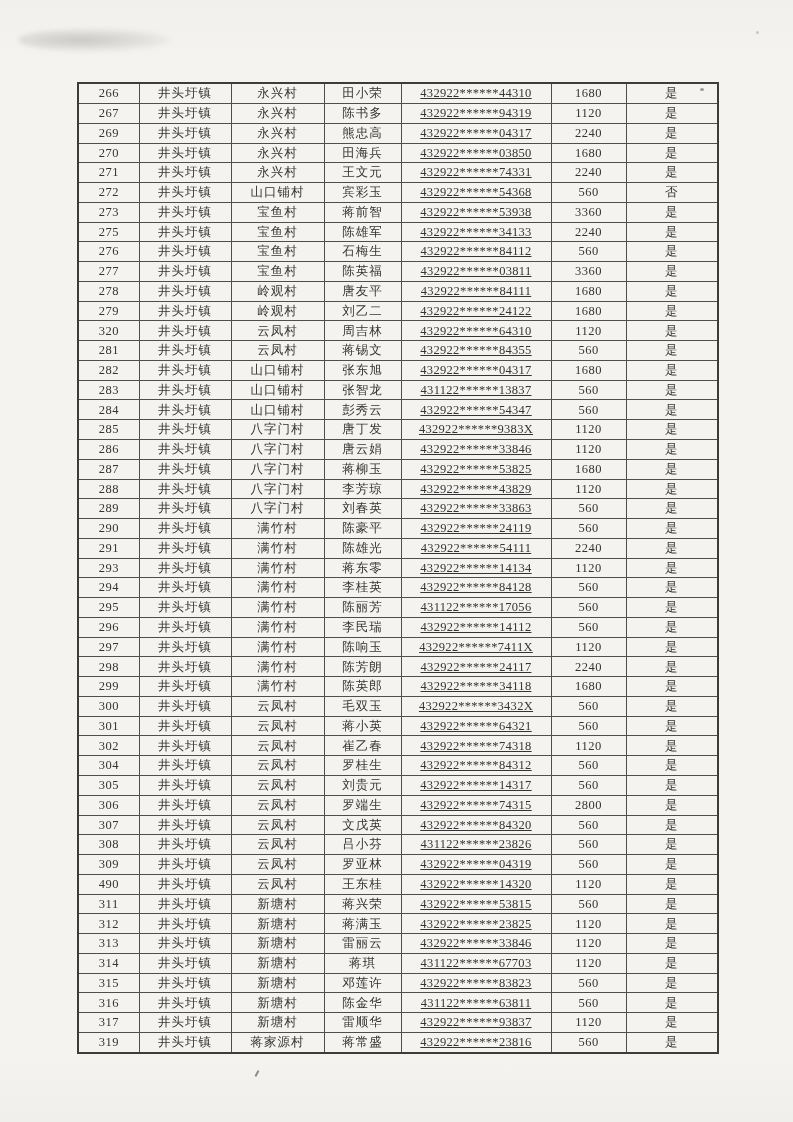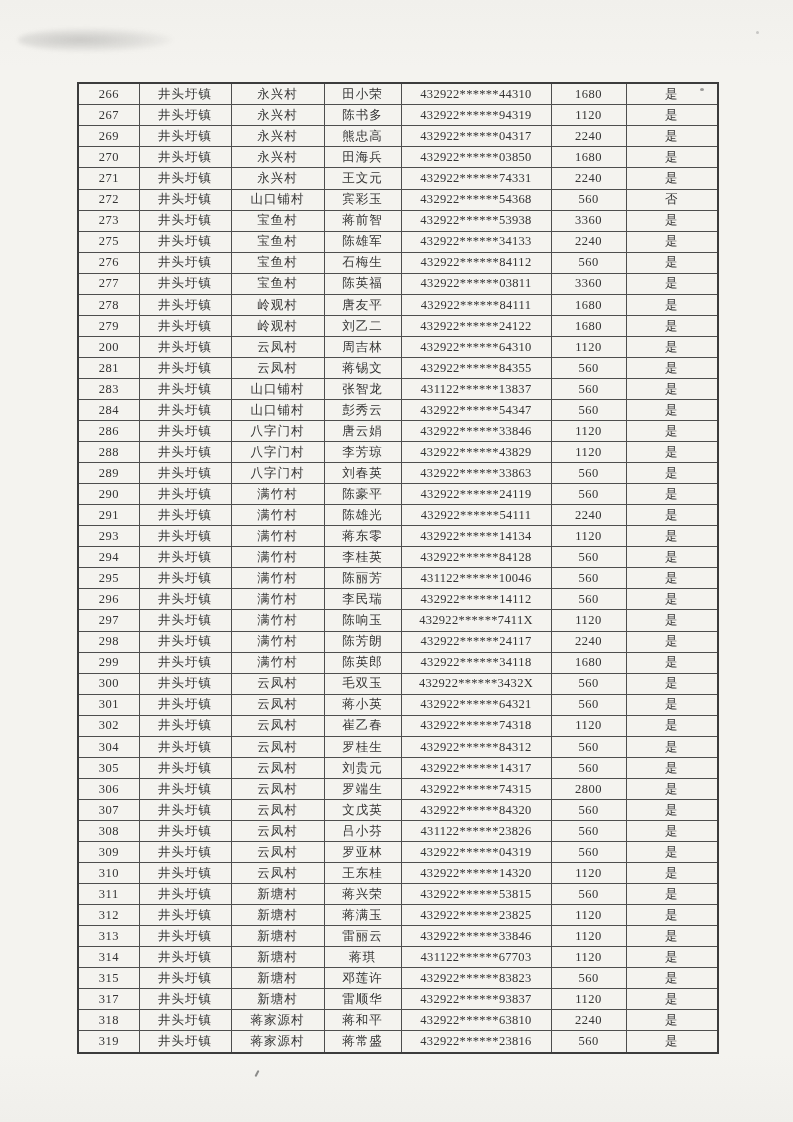"432922******44310" td.col-id { text-decoration: none -> underline }
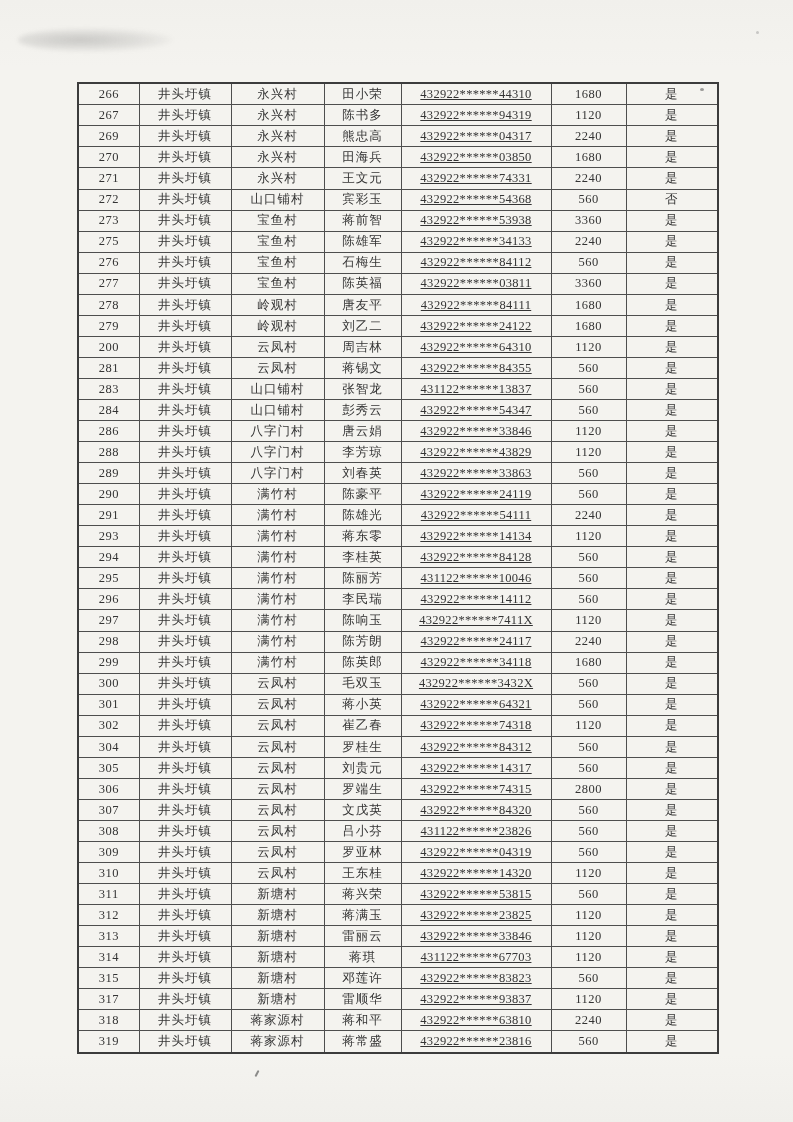"200" td.col-no { text: 200 -> 320 }
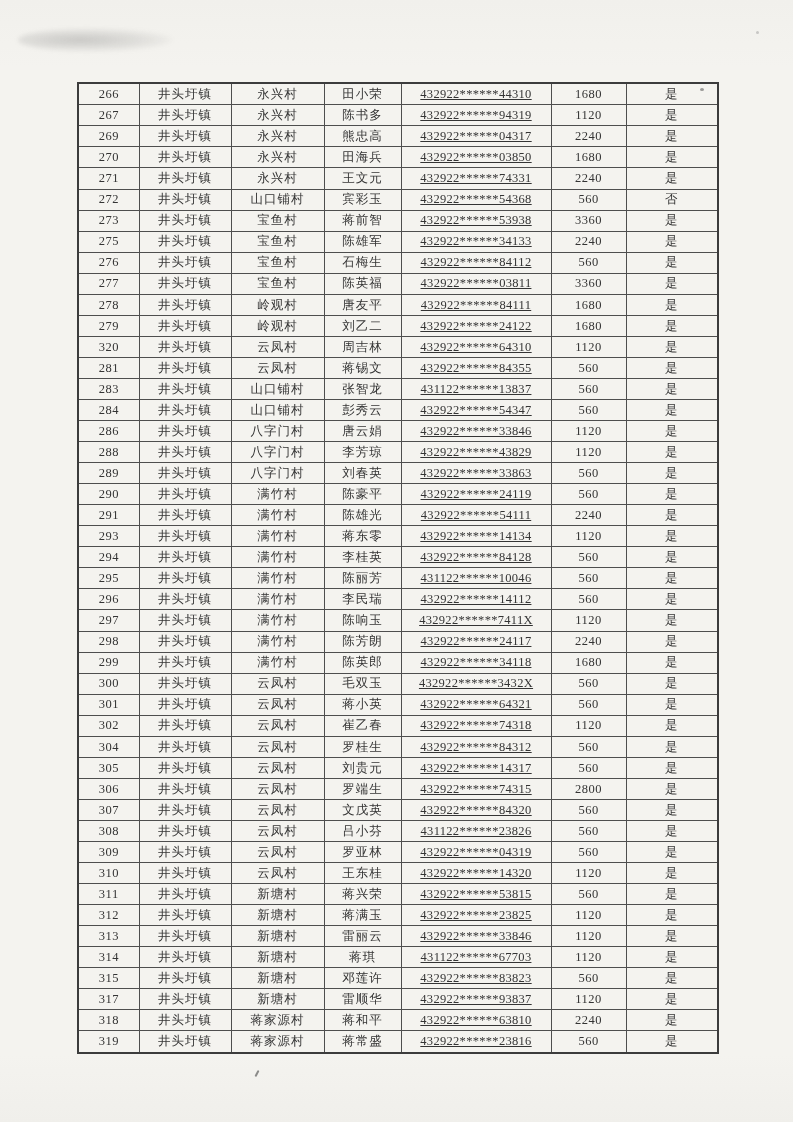"282" tr { html: none -> <tr> <td>282</td> <td>井头圩镇</td> <td>山口铺村</td> <td>张东旭</td> <td>432922******04317</td> <td>1680</td> <td>是</td> </tr> }
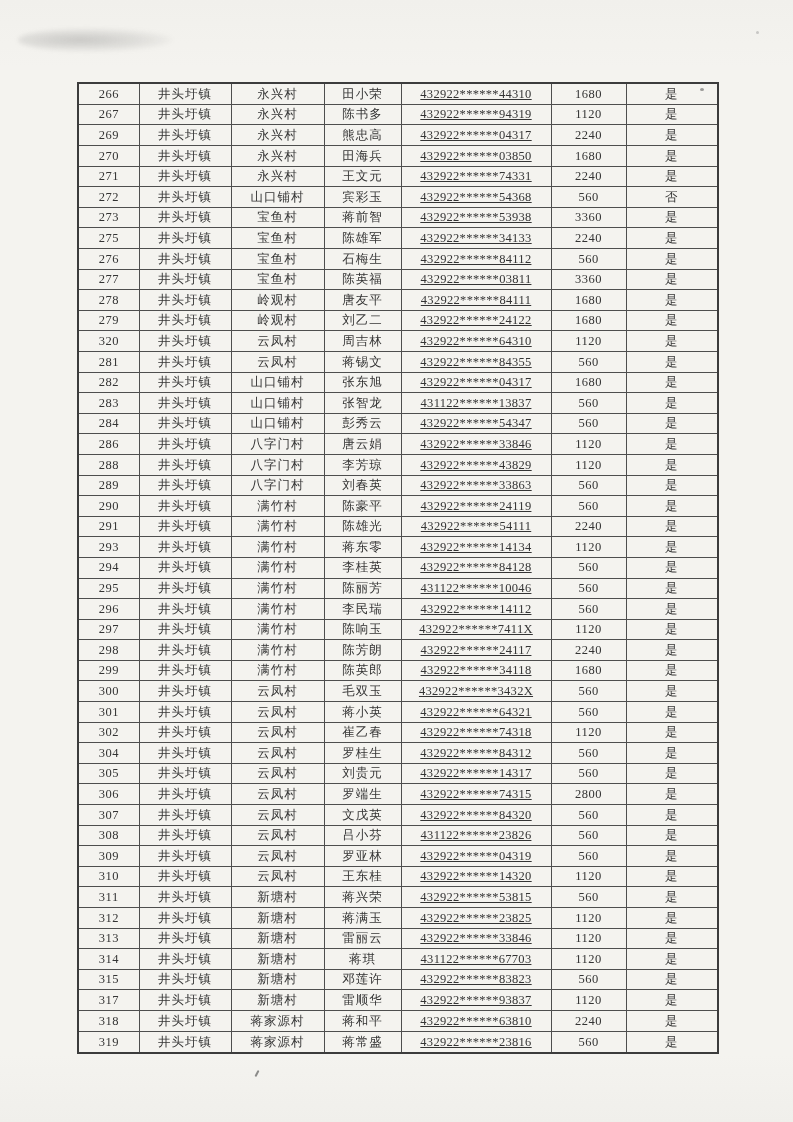"285" tr { html: none -> <tr> <td>285</td> <td>井头圩镇</td> <td>八字门村</td> <td>唐丁发</td> <td>432922******9383X</td> <td>1120</td> <td>是</td> </tr> }
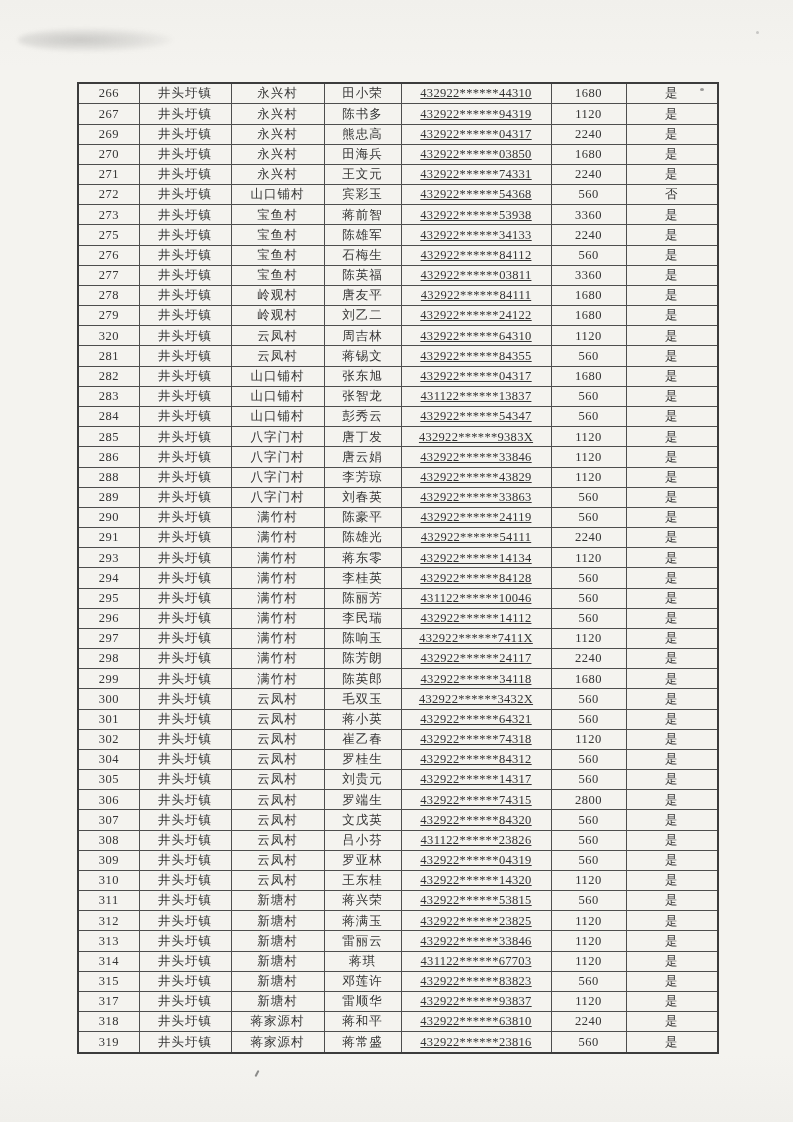"287" tr { html: none -> <tr> <td>287</td> <td>井头圩镇</td> <td>八字门村</td> <td>蒋柳玉</td> <td>432922******53825</td> <td>1680</td> <td>是</td> </tr> }
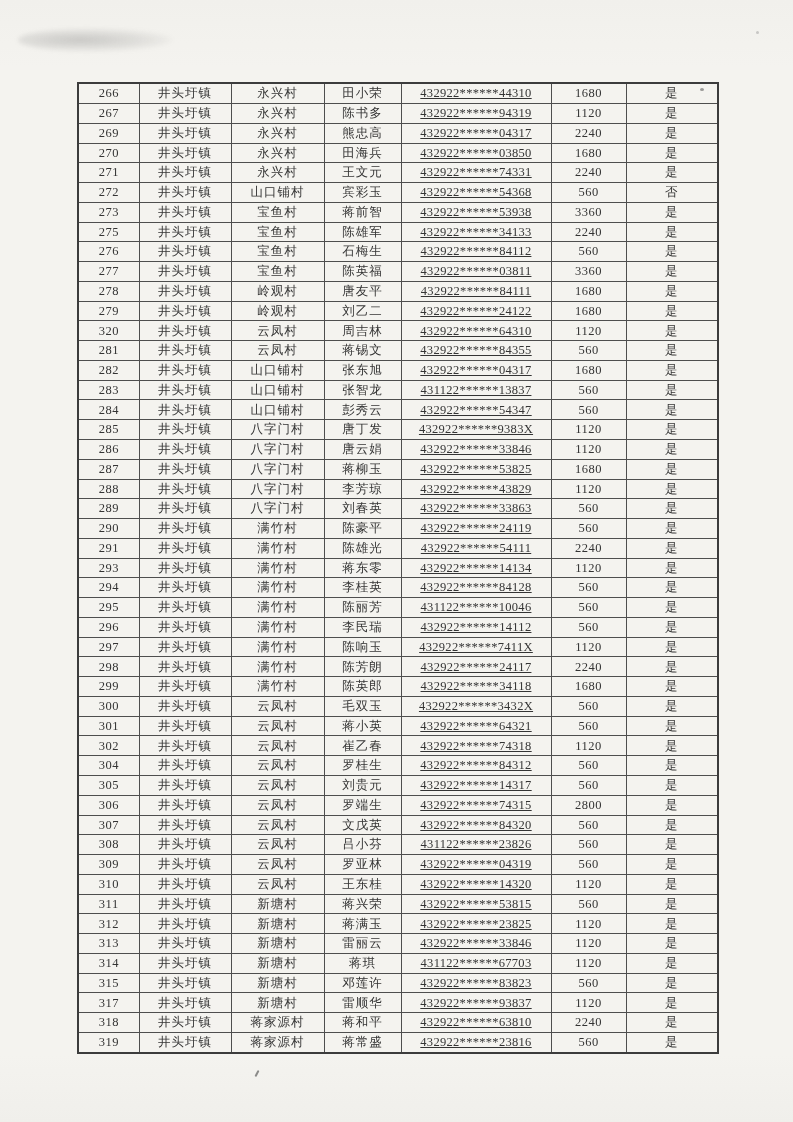"431122******10046" td.col-id { text: 10046 -> 17056 }
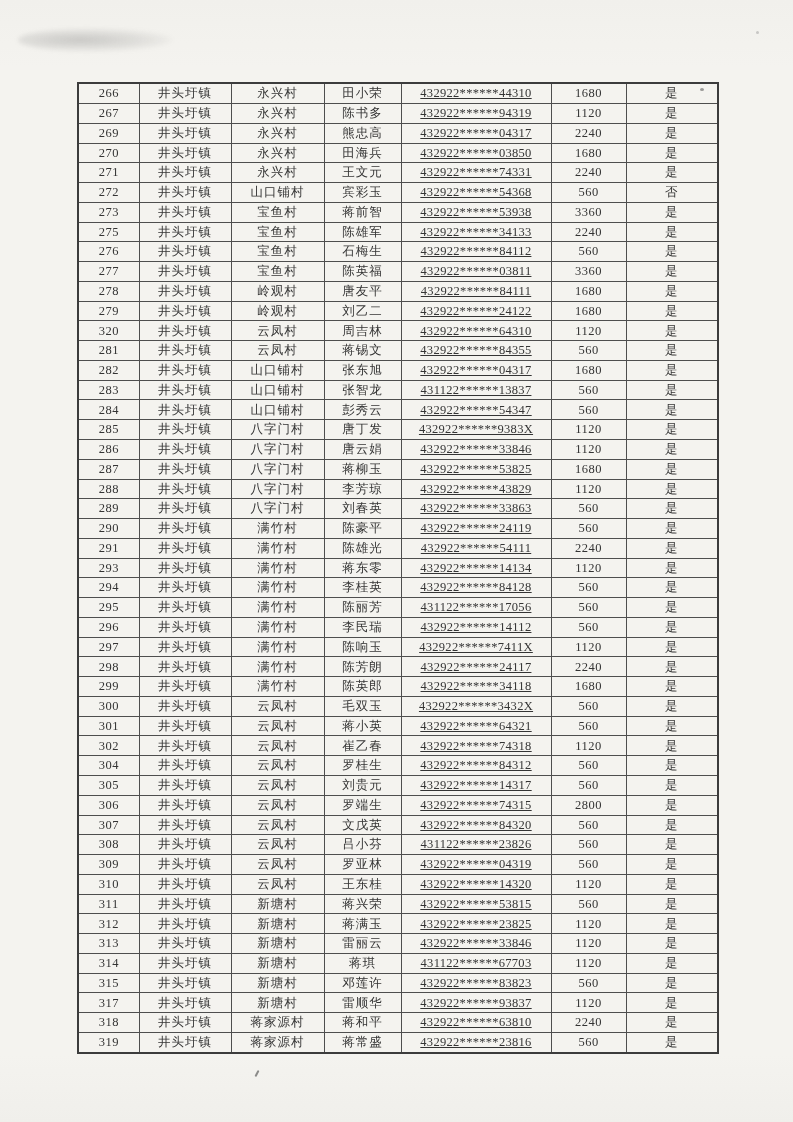"310" td.col-no { text: 310 -> 490 }
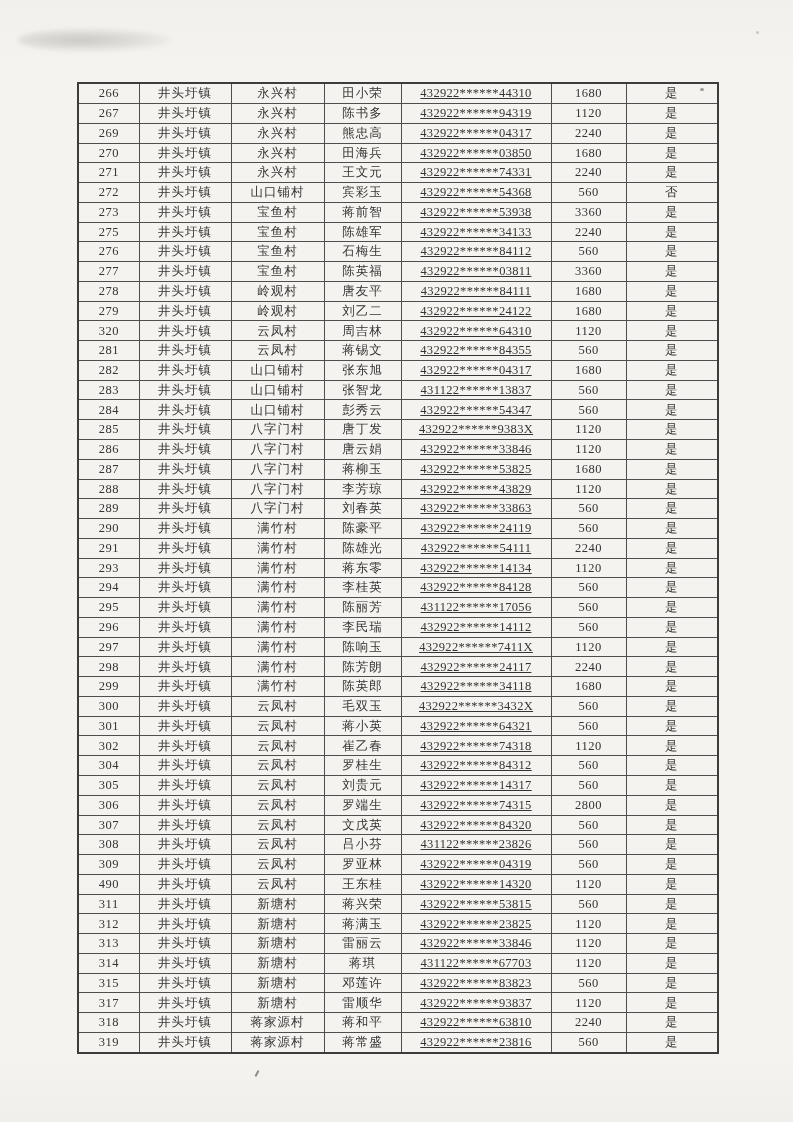"316" tr { html: none -> <tr> <td>316</td> <td>井头圩镇</td> <td>新塘村</td> <td>陈金华</td> <td>431122******63811</td> <td>560</td> <td>是</td> </tr> }
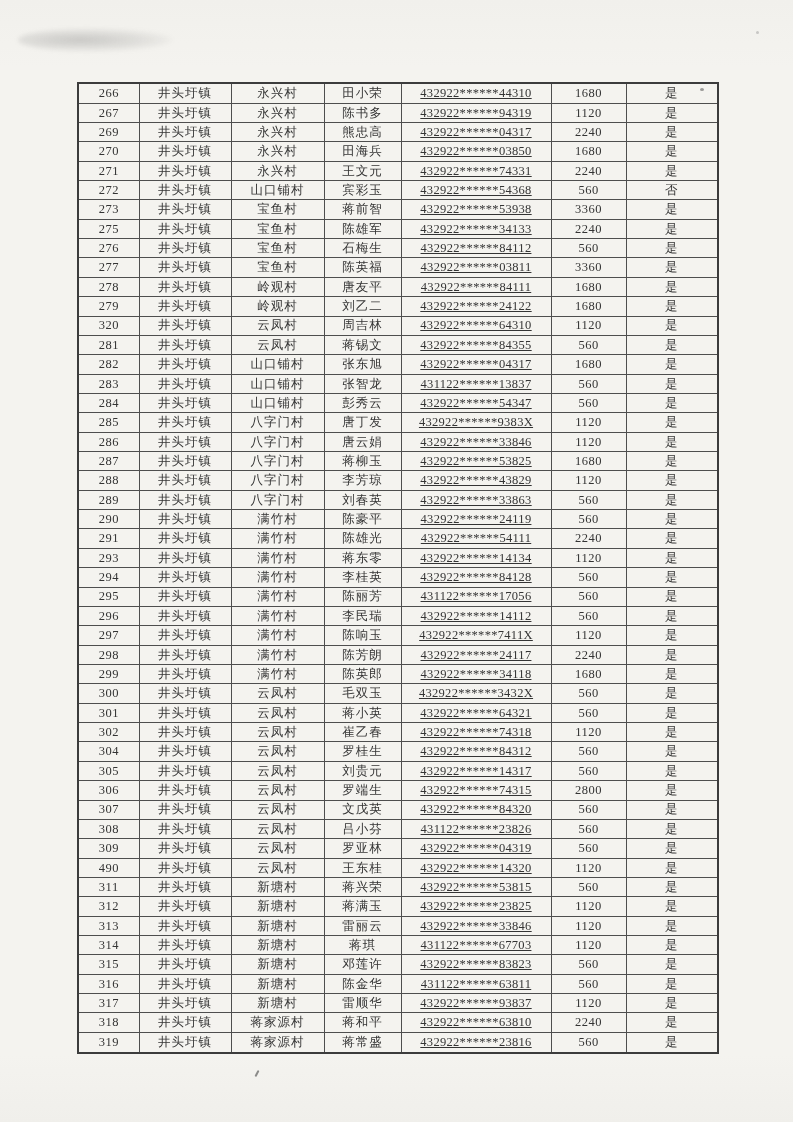"318" tr { html: <tr> <td>318</td> <td>井头圩镇</td> <td>蒋家源村</td> <td>蒋和平</td> <td>432922******63810</td> <td>2240</td> <td>是</td> </tr> -> none }
